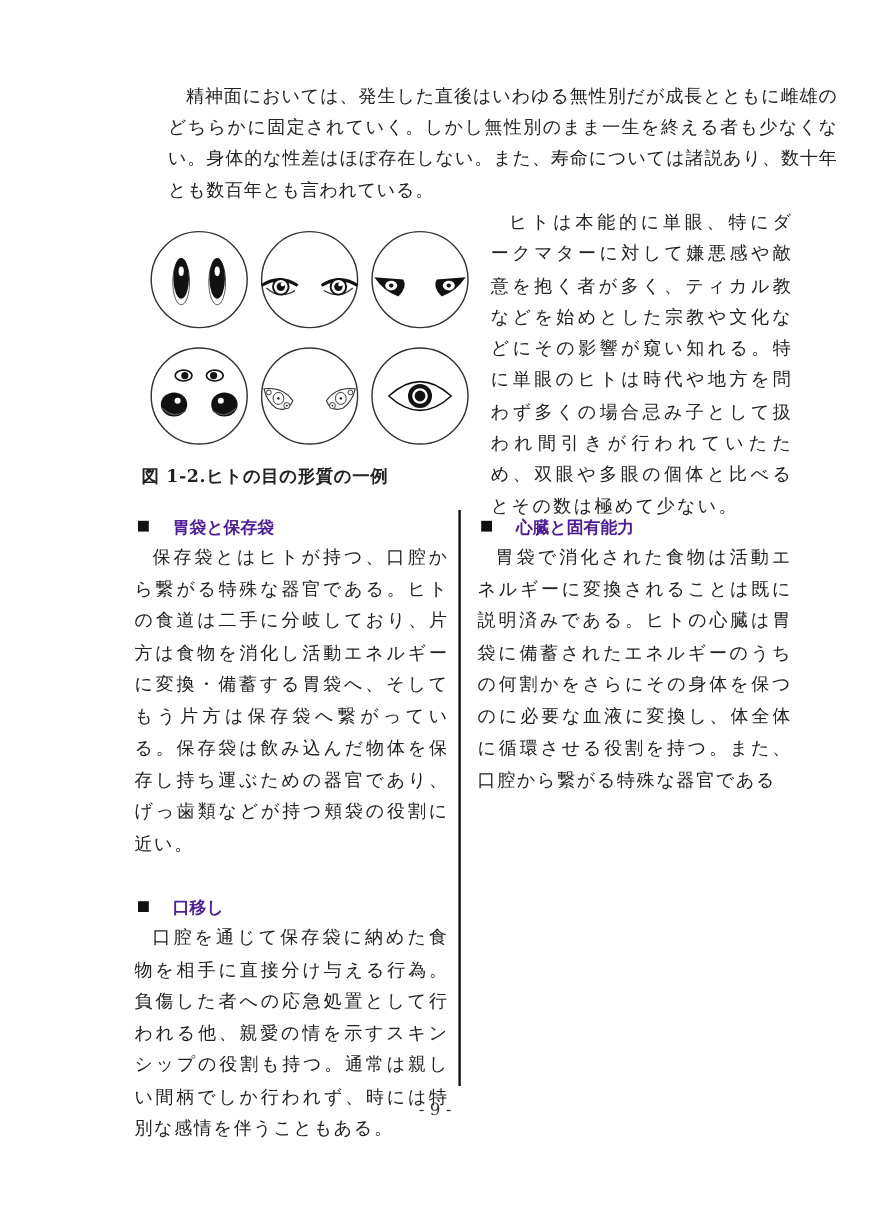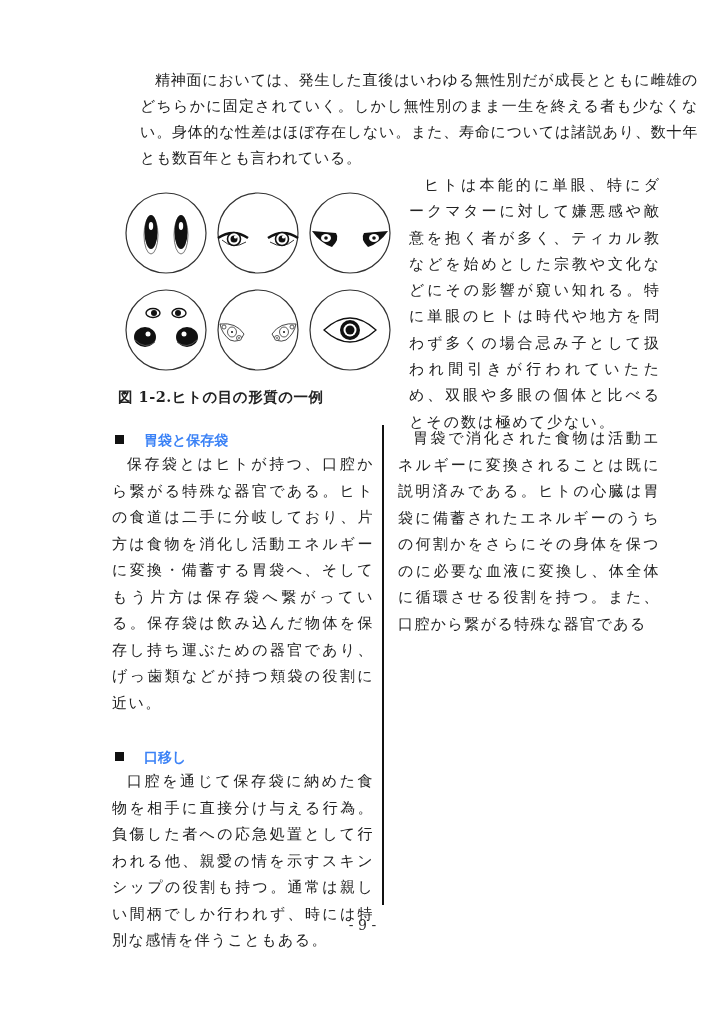"胃袋と保存袋" .heading { color: #3b82f6 -> #4c1d95 }
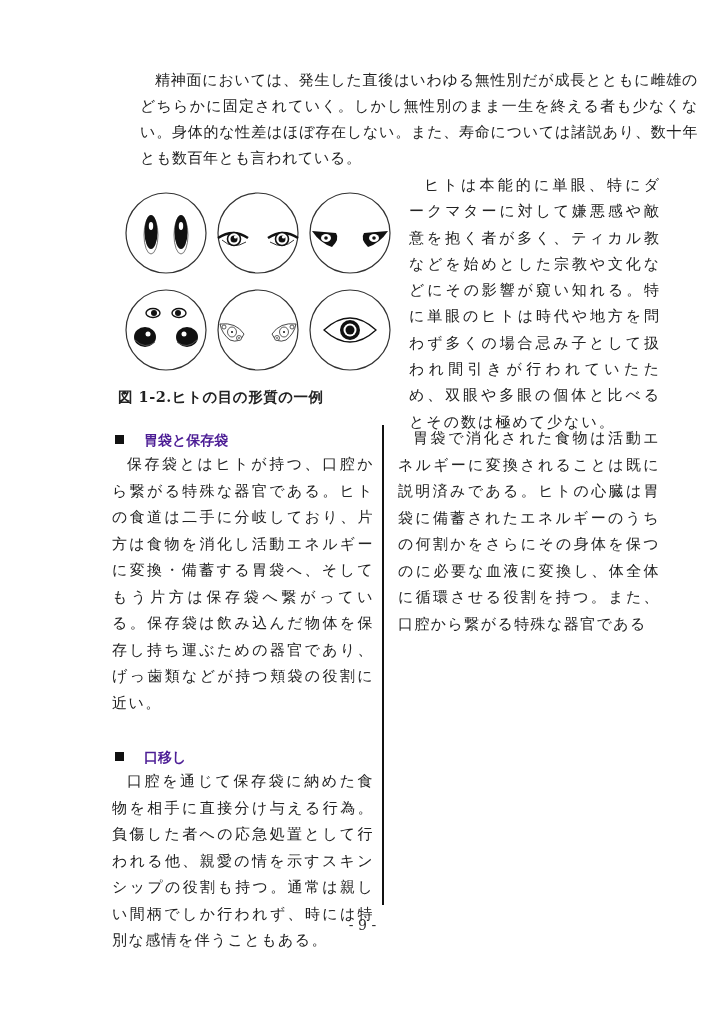"心臓と固有能力" div.heading { html: none -> <div> <span></span><span>心臓と固有能力</span> </div> }
